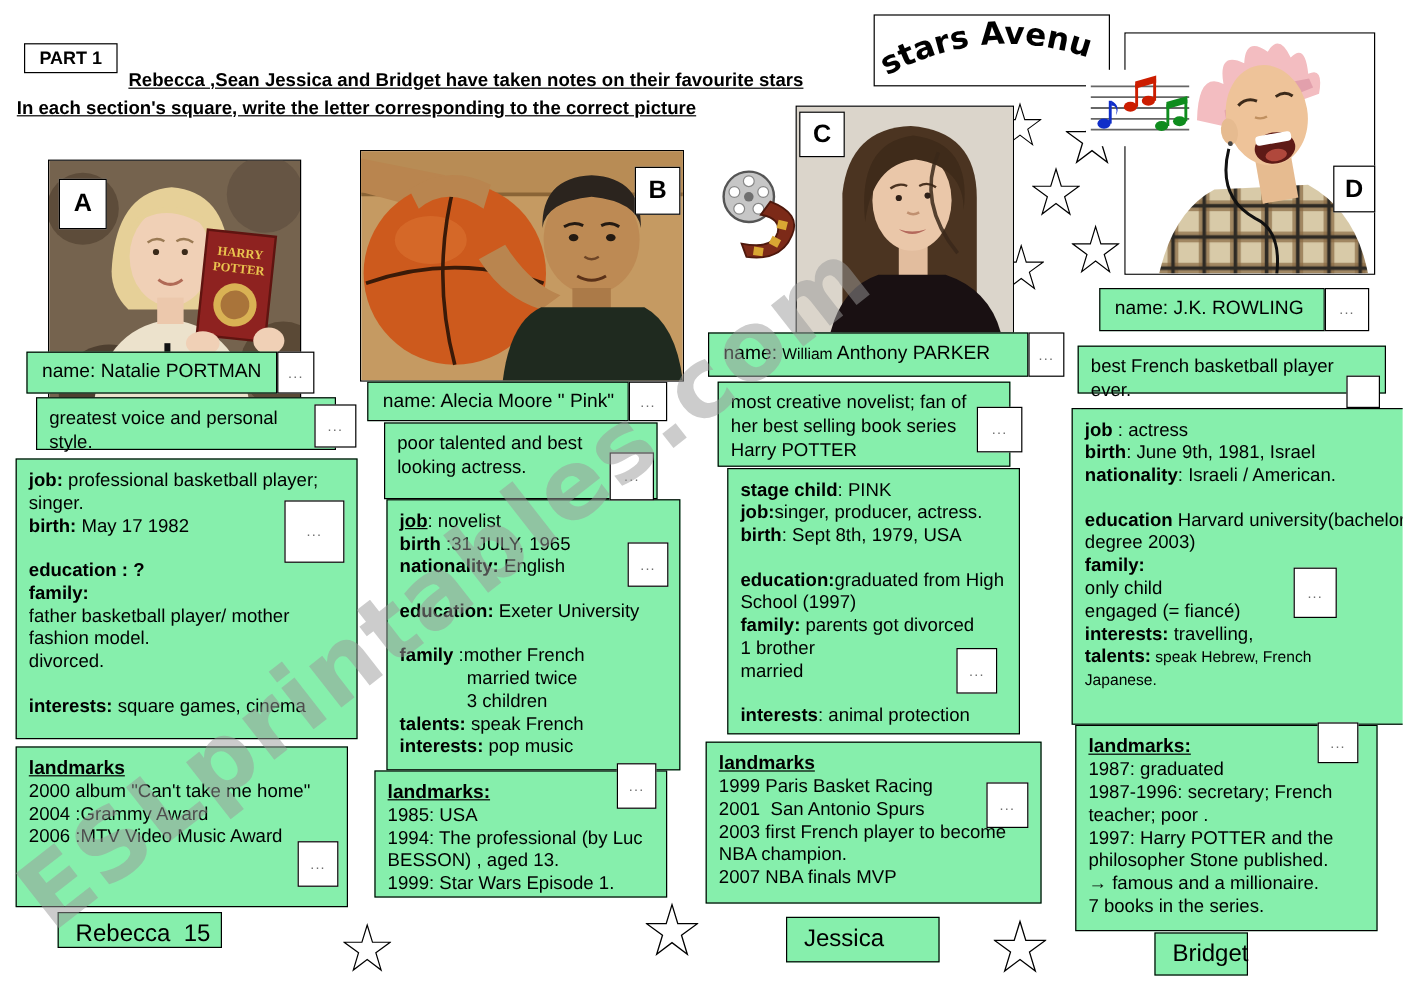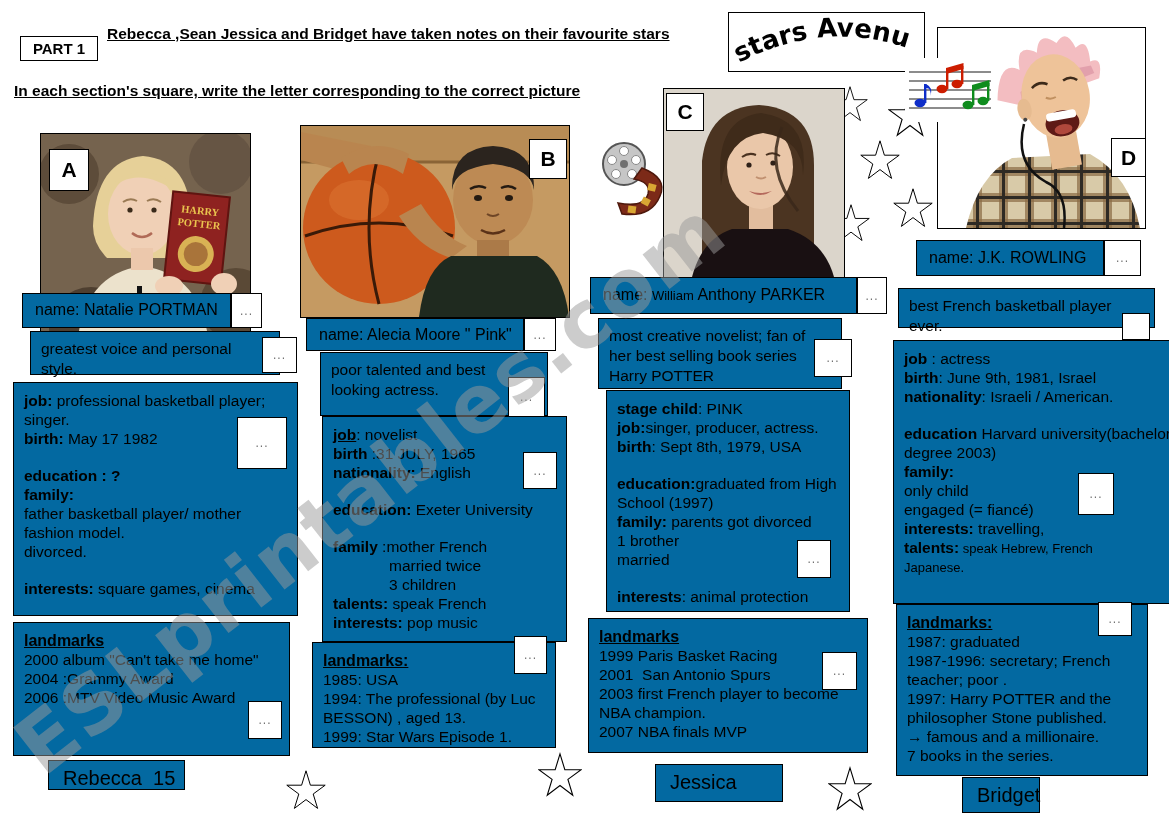"Rebecca ,Sean Jessica and Bridget" div.hdr-line { top: 25px -> 59px }
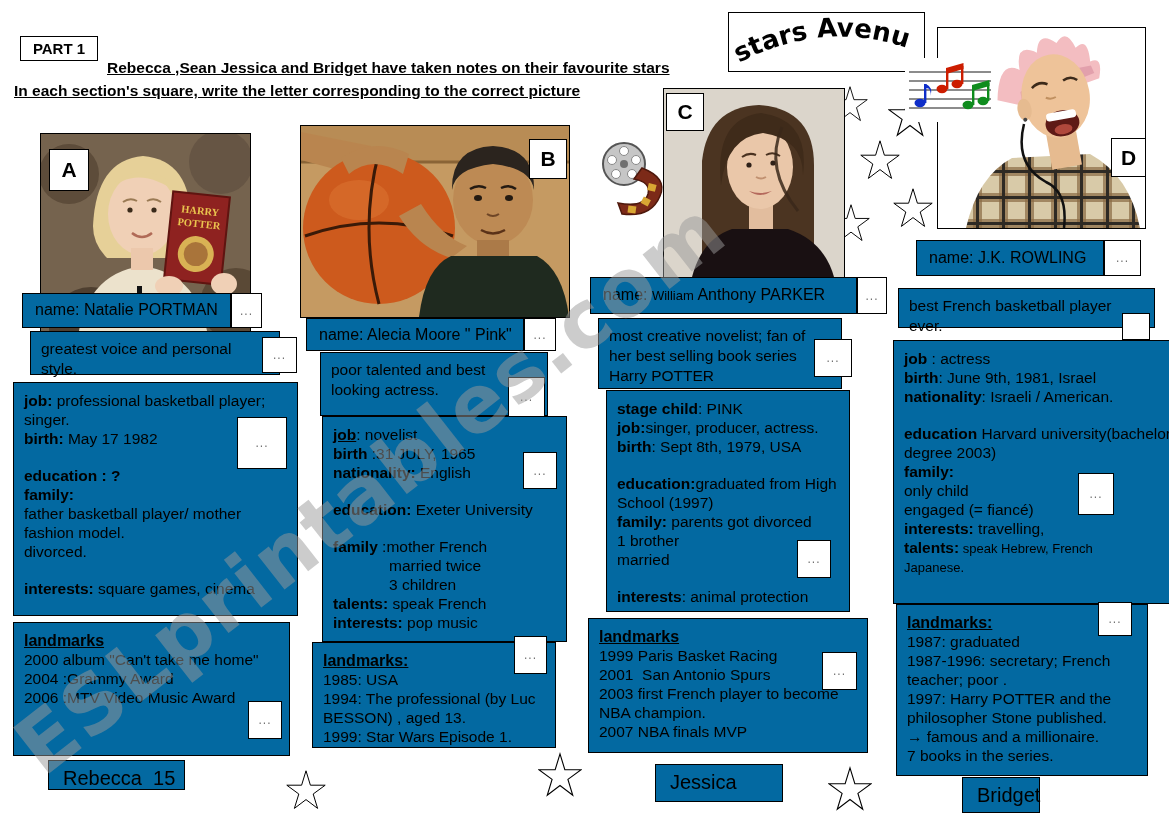"name: J.K. ROWLING" .box { background: #0369a1 -> #86efac }
